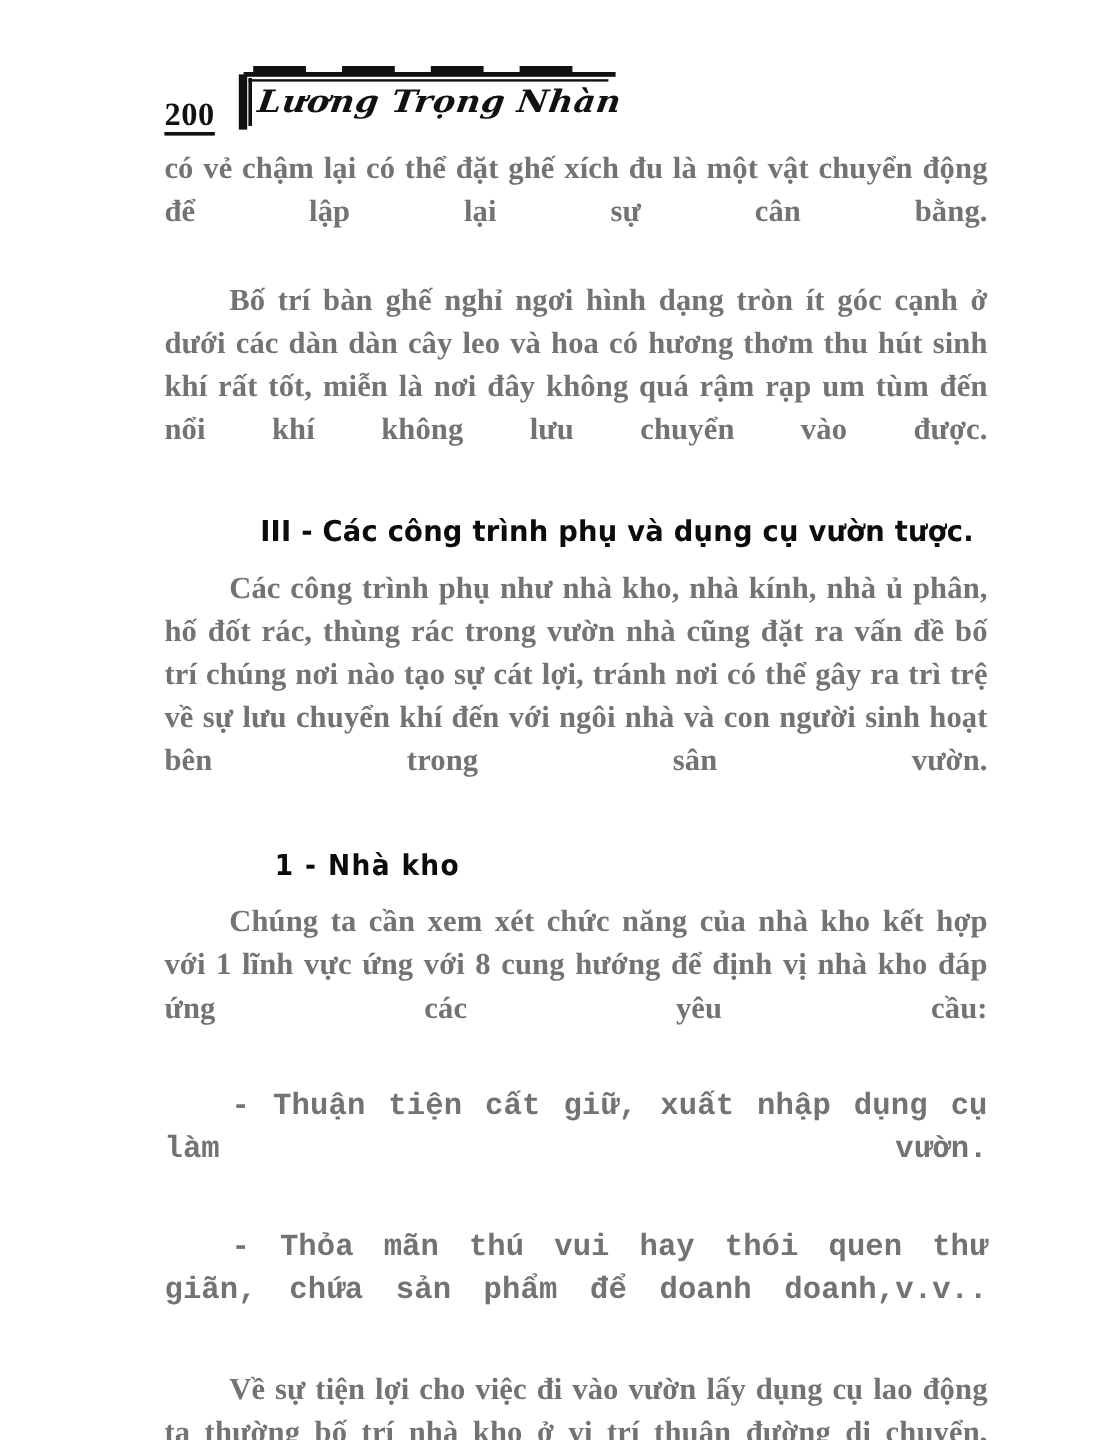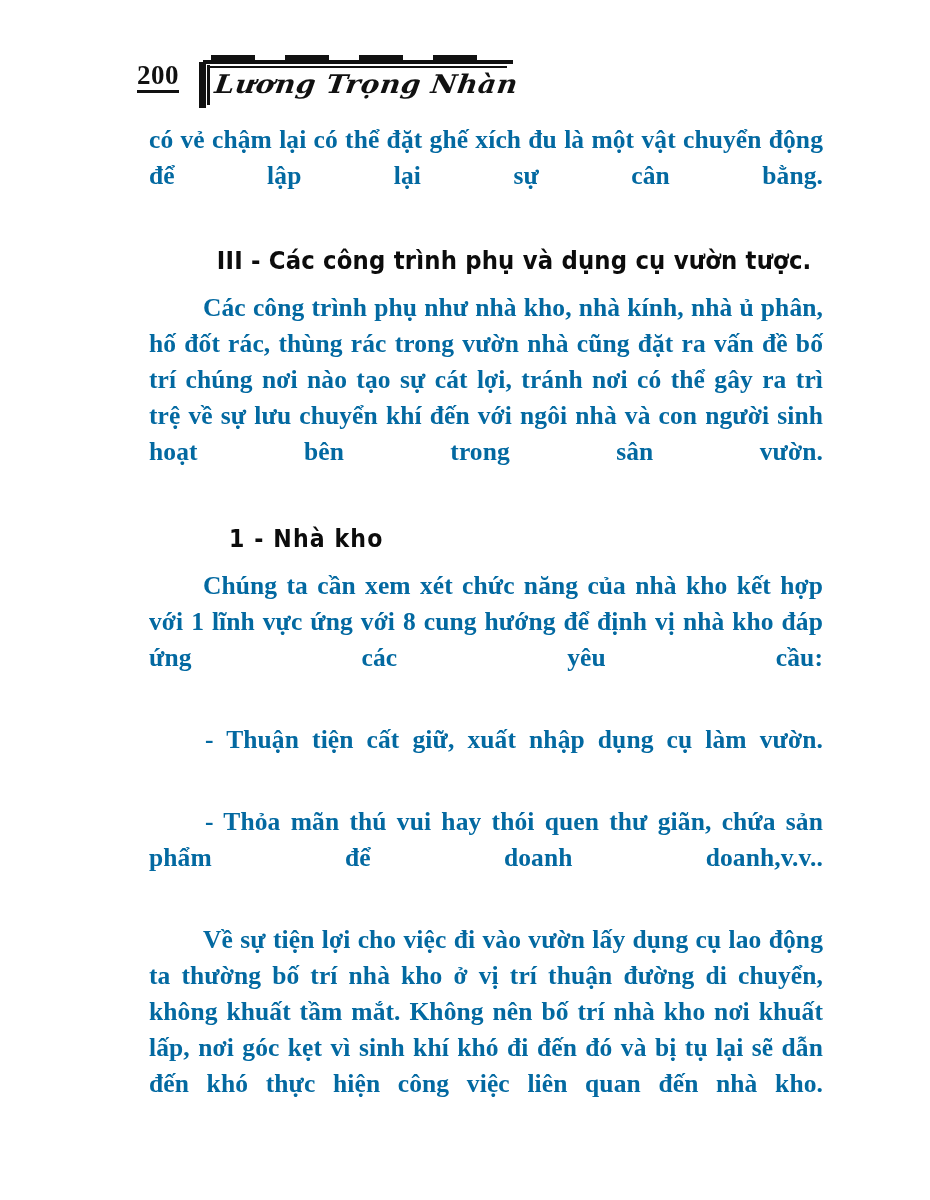"200" .header-folio { top: 4px -> 24px }
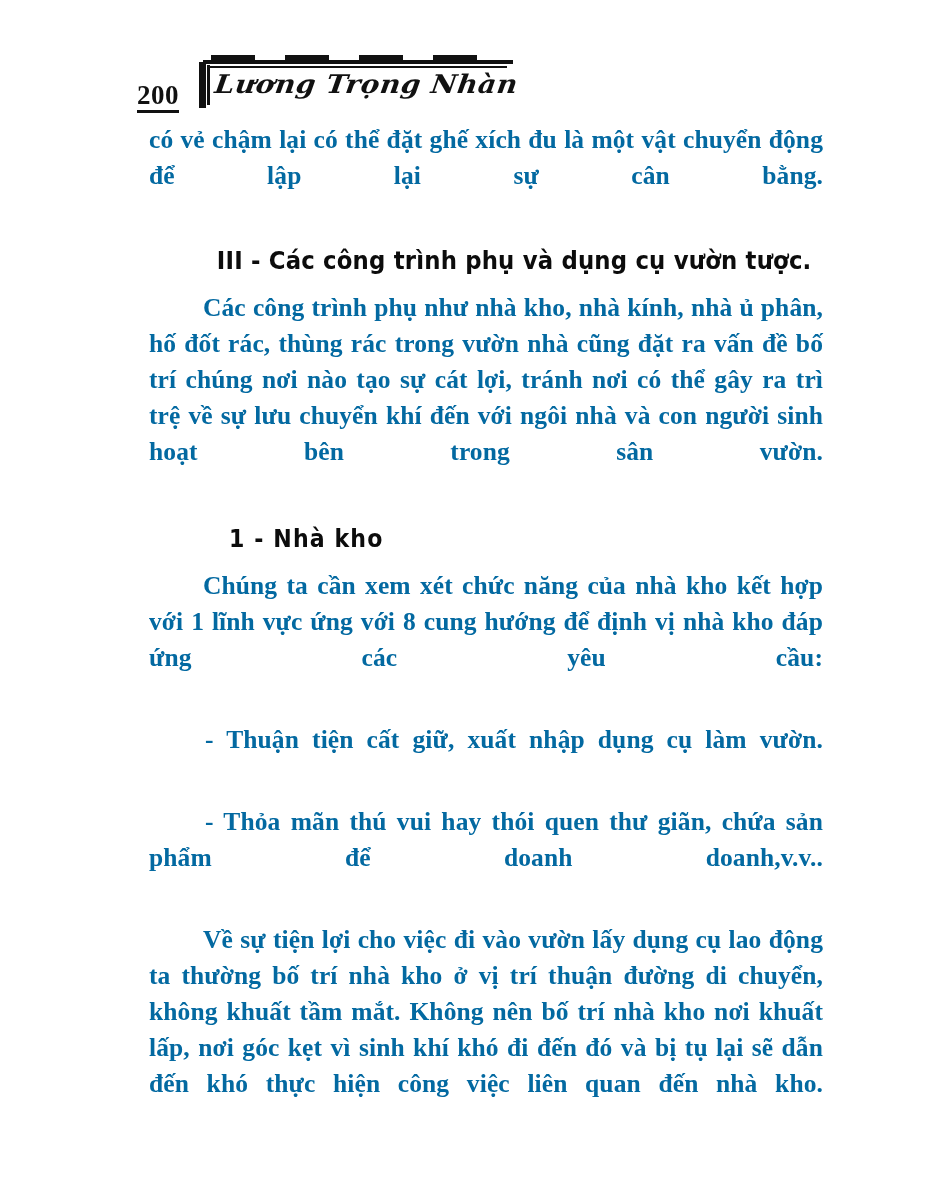"có vẻ chậm lại có" .para { color: #0369a1 -> #737373; margin: 0 0 2px 12px -> 0 0 2px 0 }
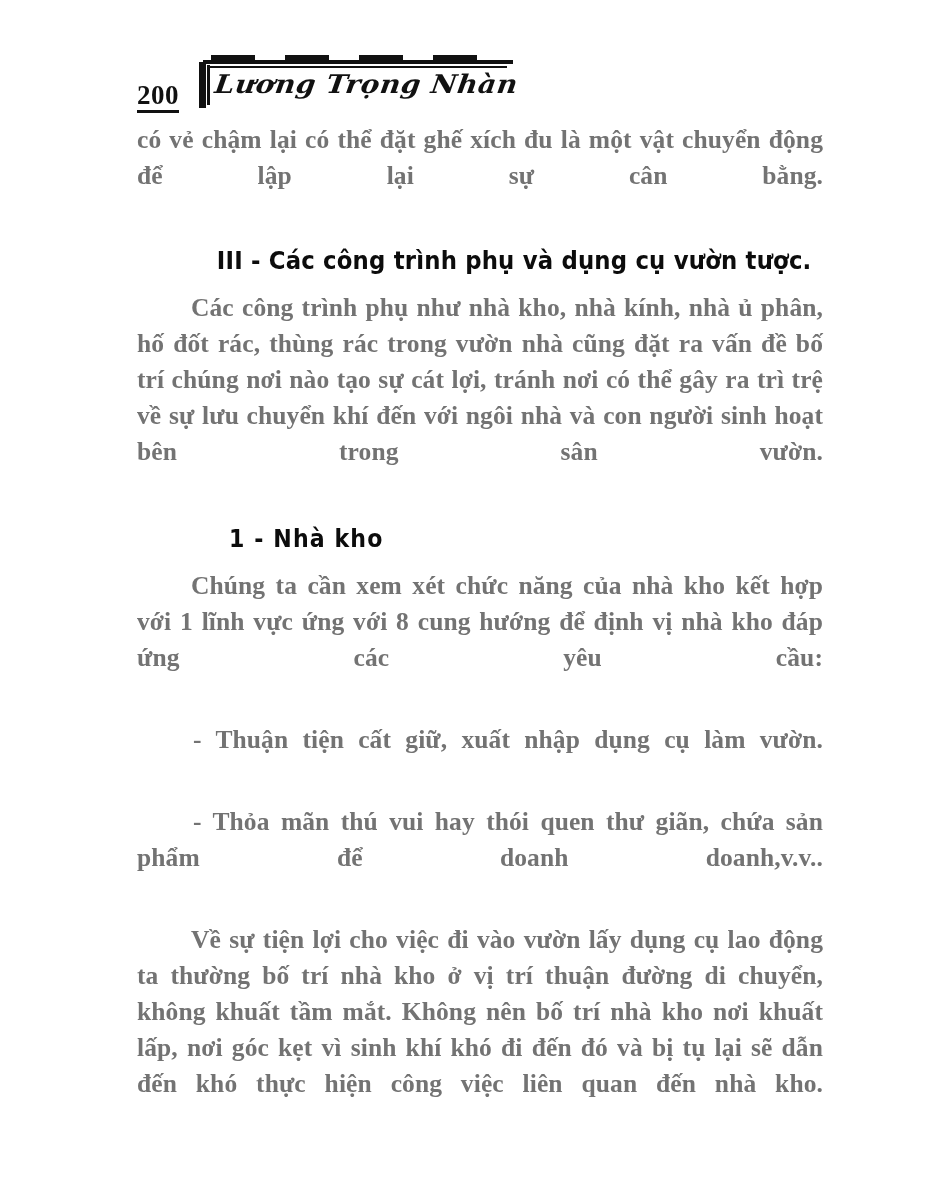"Bố trí bàn ghế nghỉ" p.para { html: none -> <p>Bố trí bàn ghế nghỉ ngơi hình dạng tròn ít góc cạnh ở dưới các dàn dàn cây leo và hoa có hương thơm thu hút sinh khí rất tốt, miễn là nơi đây không quá rậm rạp um tùm đến nổi khí không lưu chuyển vào được.</p> }
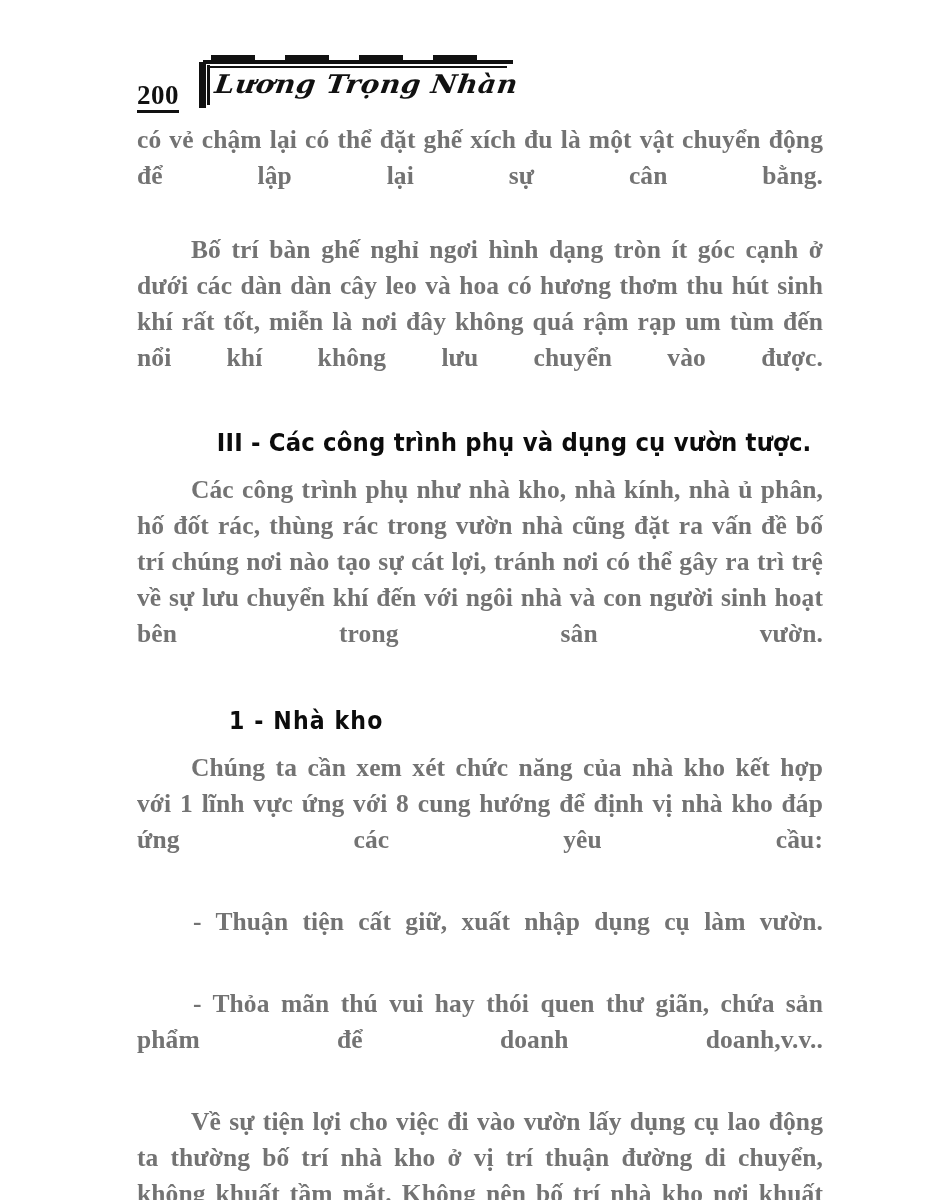"- Thuận tiện cất giữ," .para.bullet { font-family: none -> Liberation Mono, monospace }
